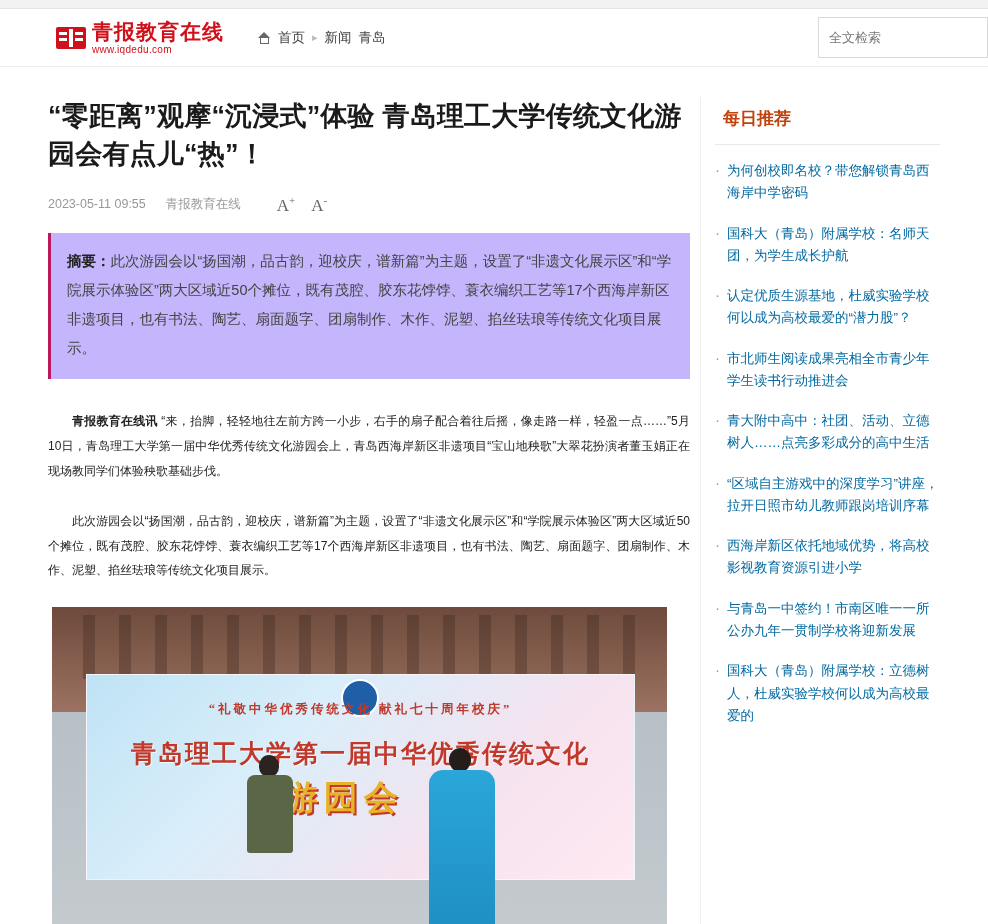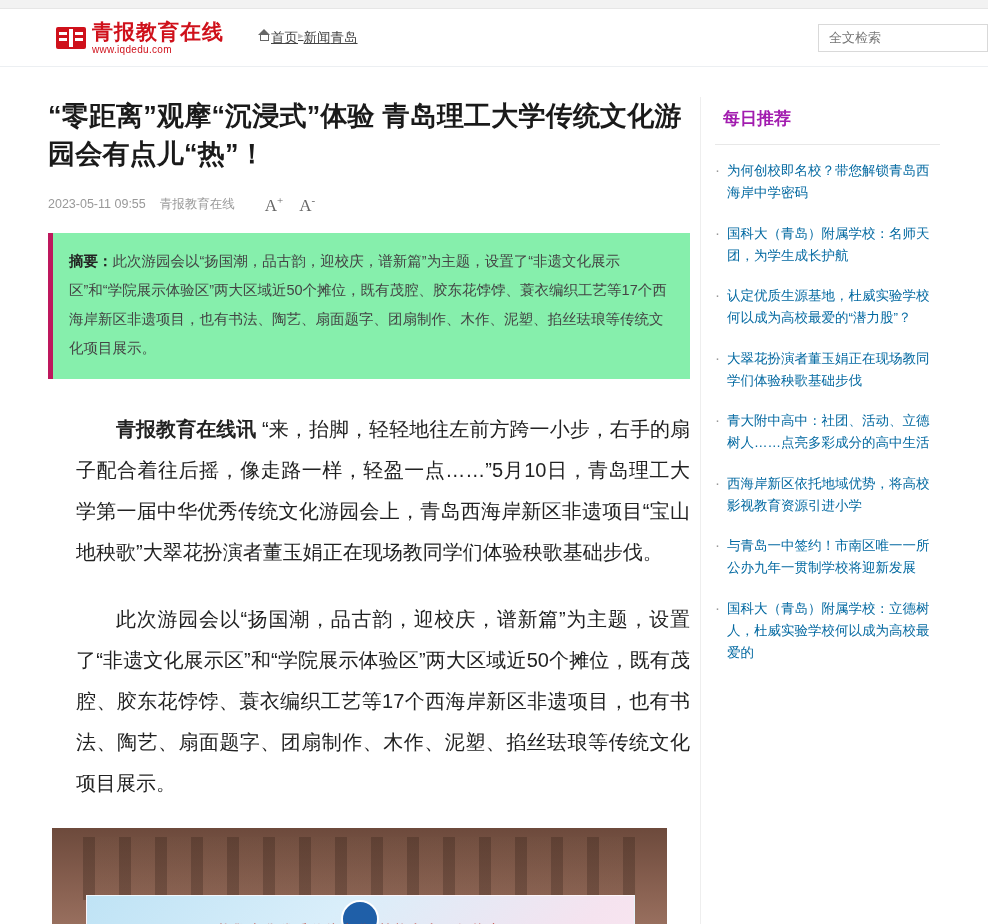"首页" .breadcrumb { align-items: flex-start -> center; gap: none -> 7px; text-decoration: underline -> none }
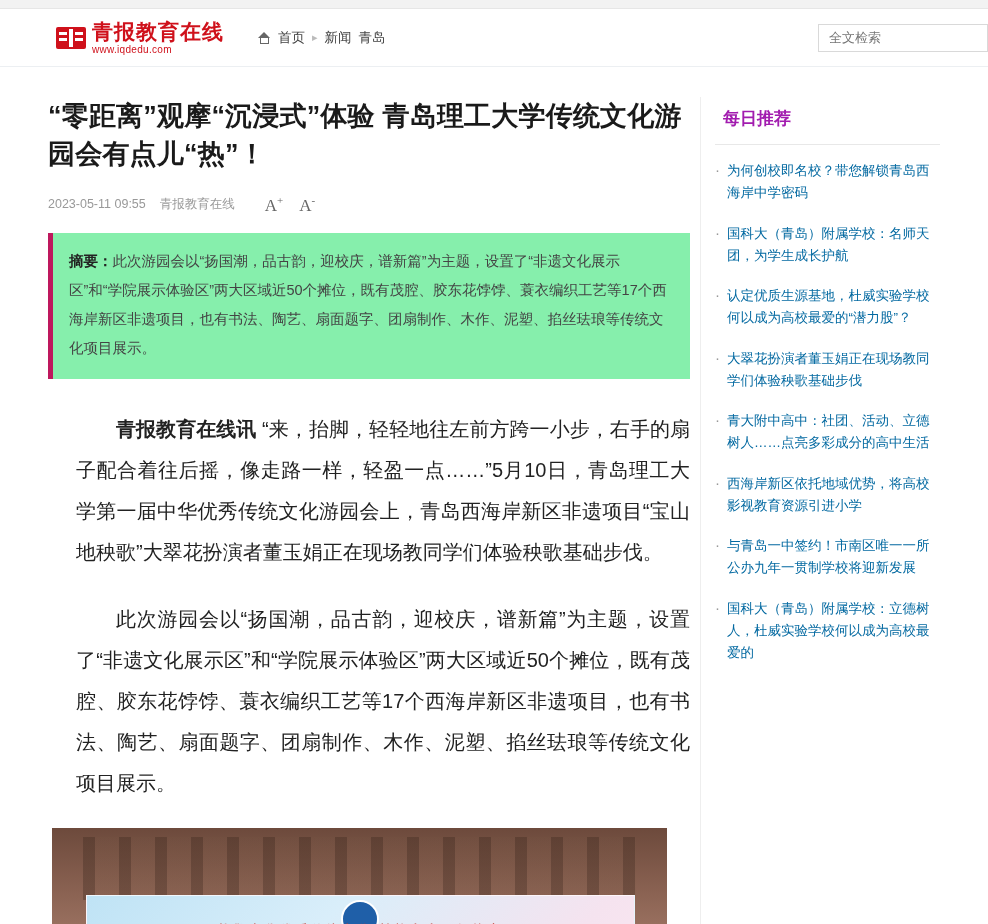"全文检索" .search-box { height: 28px -> 41px }
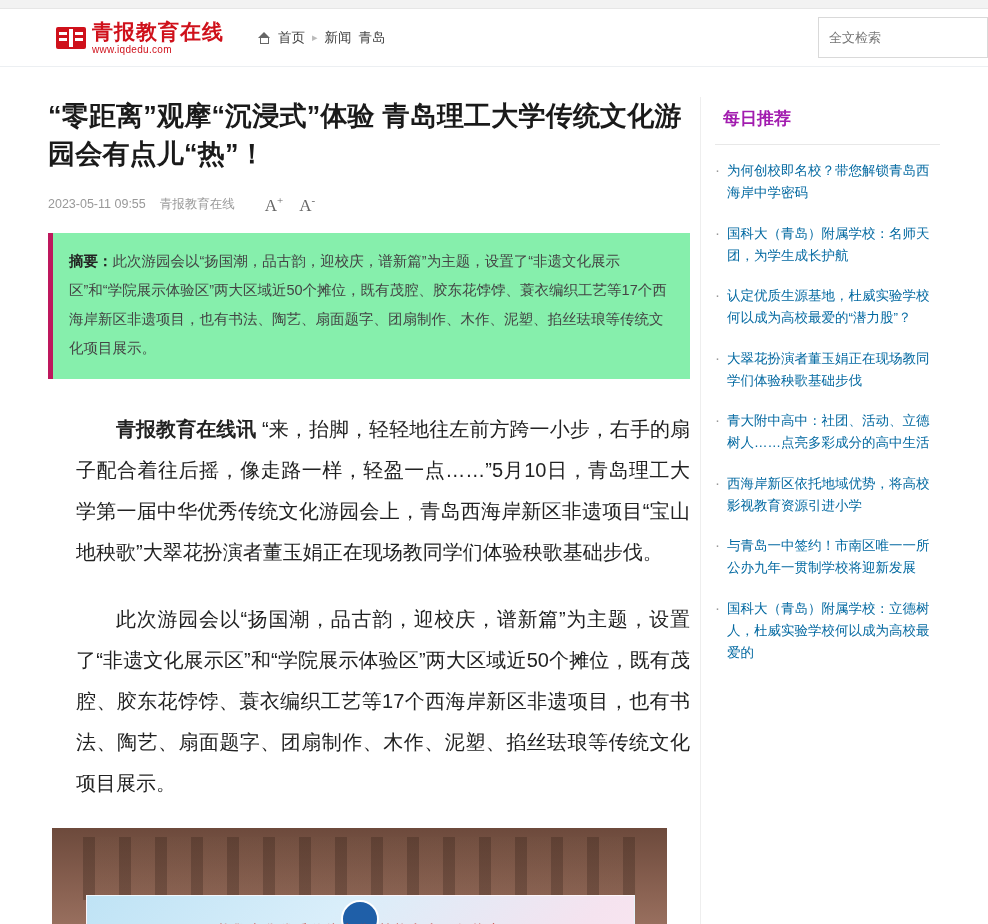"每日推荐" .side-title { color: #a21caf -> #c2410c }
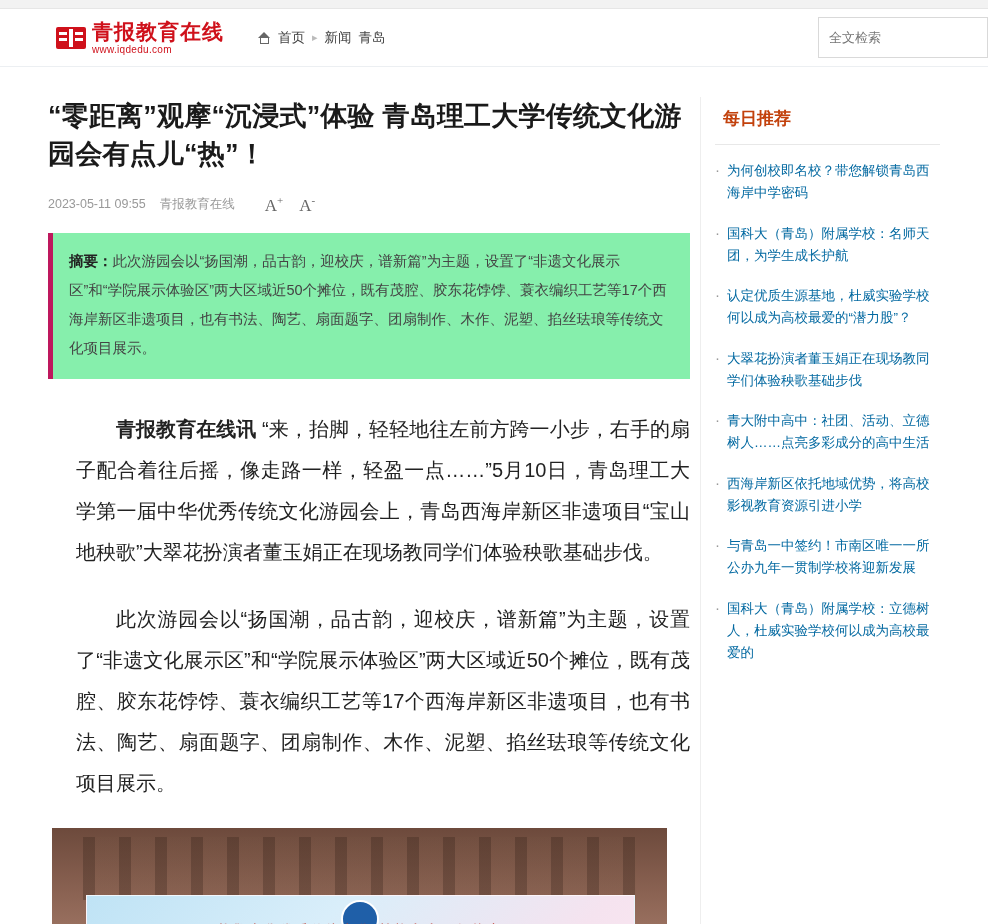"2023-05-11 09:55" .meta { gap: 14px -> 20px }
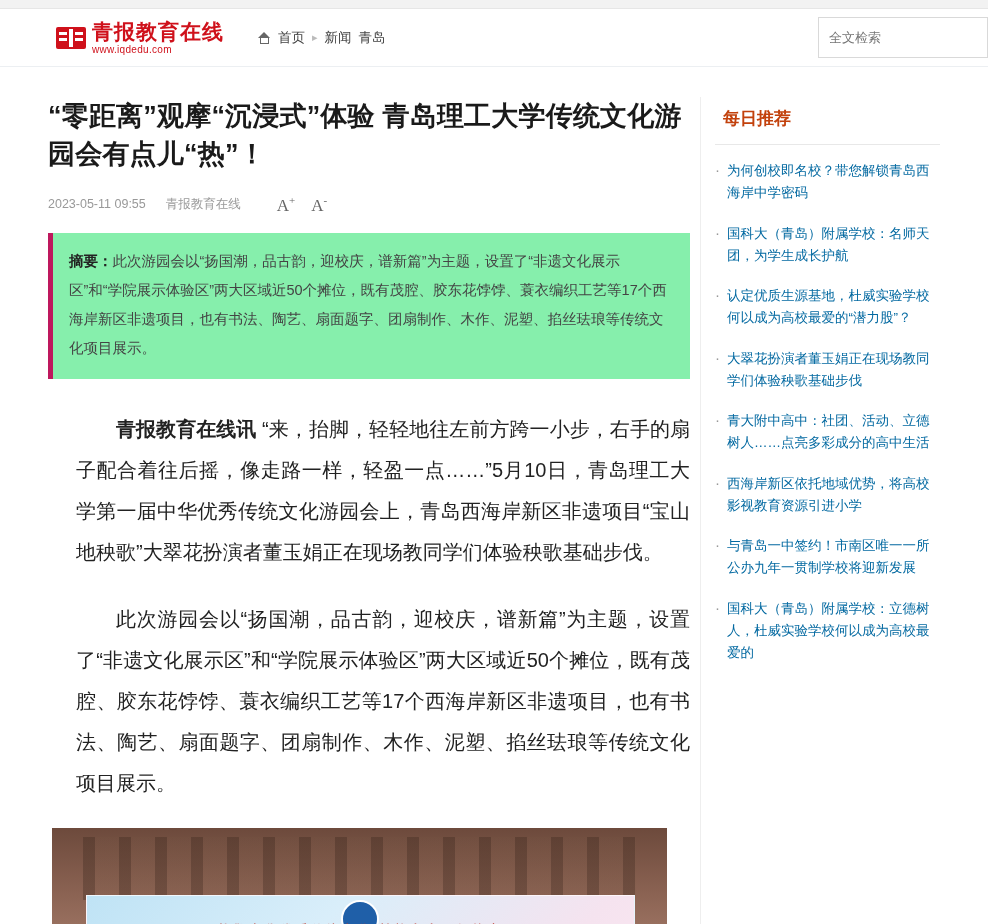"摘要：此次游园会以“扬国潮，品古韵，迎校庆，谱新篇”为主题，设置了“非遗文化展示" .summary { background: #86efac -> #c4b5fd; border-left: 5px solid #be185d -> 3px solid #be185d }
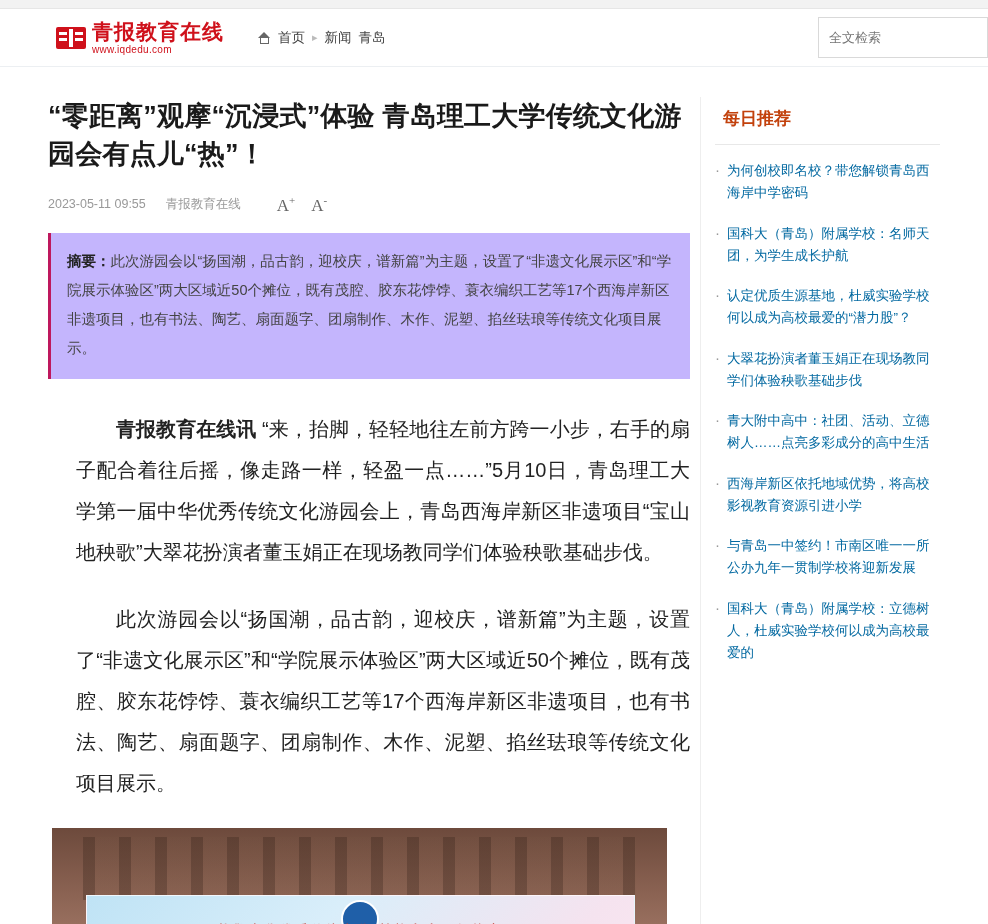"大翠花扮演者董玉娟正在现场教同学们体验秧歌基础步伐" li { text: 大翠花扮演者董玉娟正在现场教同学们体验秧歌基础步伐 -> 市北师生阅读成果亮相全市青少年学生读书行动推进会 }
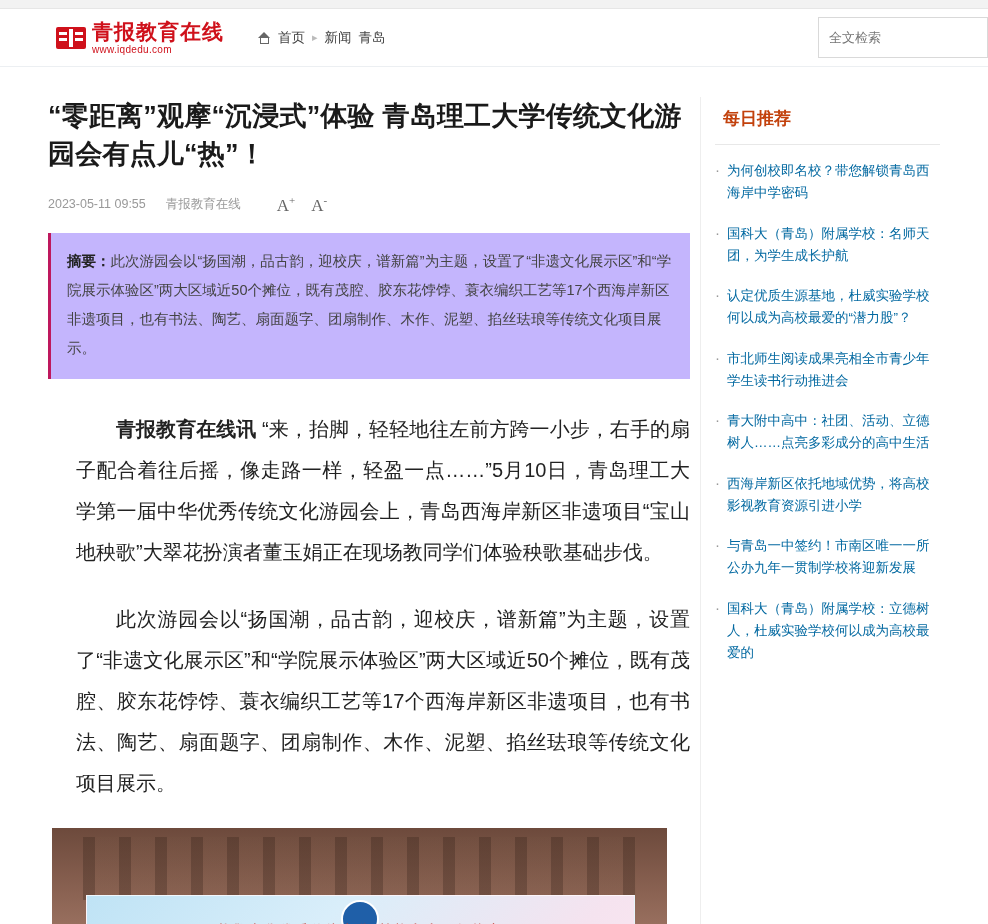"青报教育在线讯" .para { font-size: 20px -> 12px; margin-left: 28px -> none }
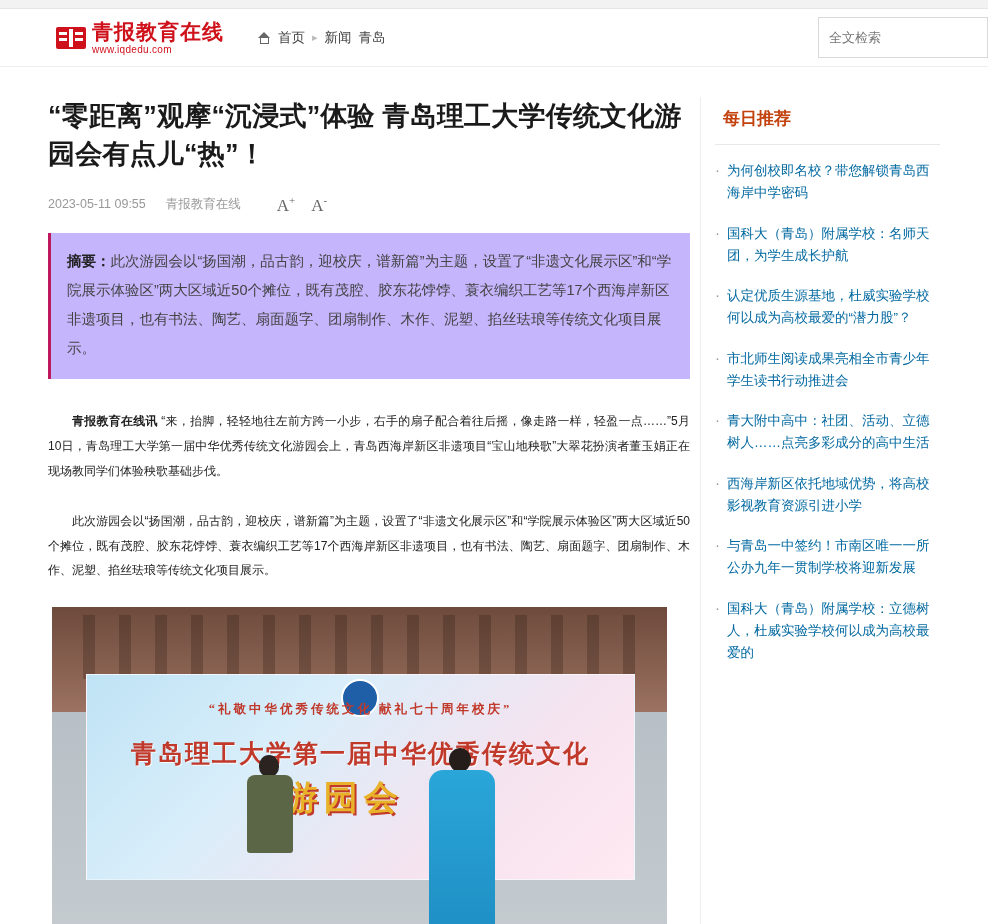"“区域自主游戏中的深度学习”讲座，拉开日照市幼儿教师跟岗培训序幕" li { html: none -> <li>“区域自主游戏中的深度学习”讲座，拉开日照市幼儿教师跟岗培训序幕</li> }
